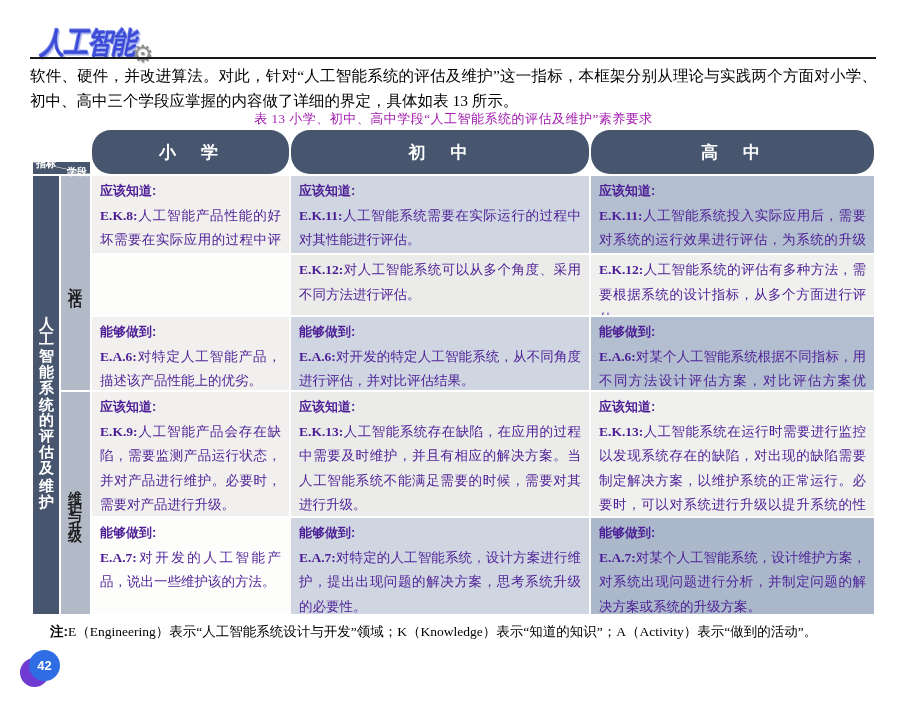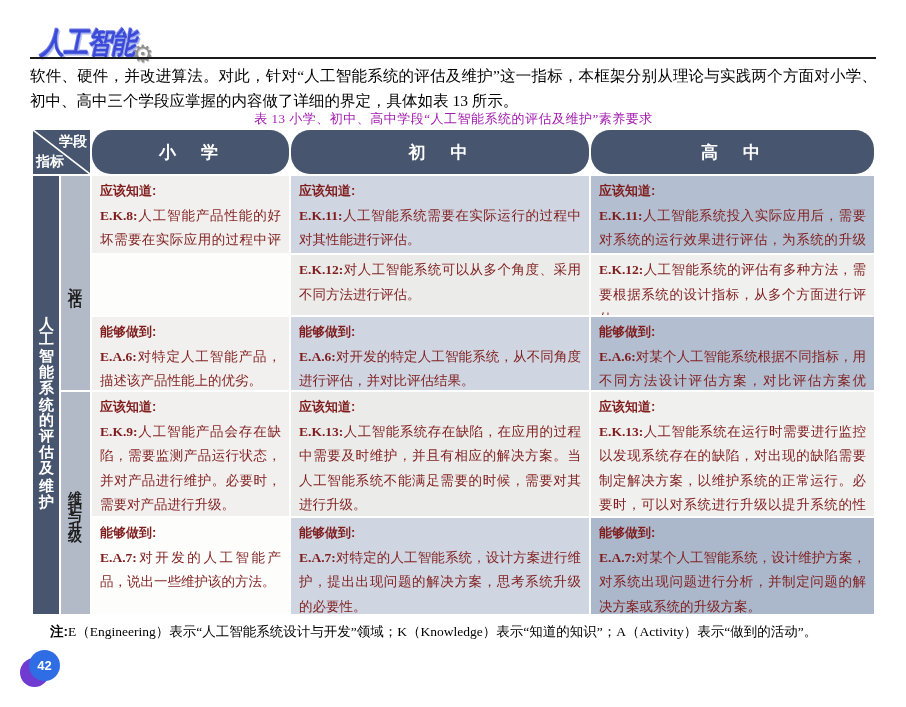"学段" .corner { font-size: 14px -> 10px; margin-top: none -> 32px }
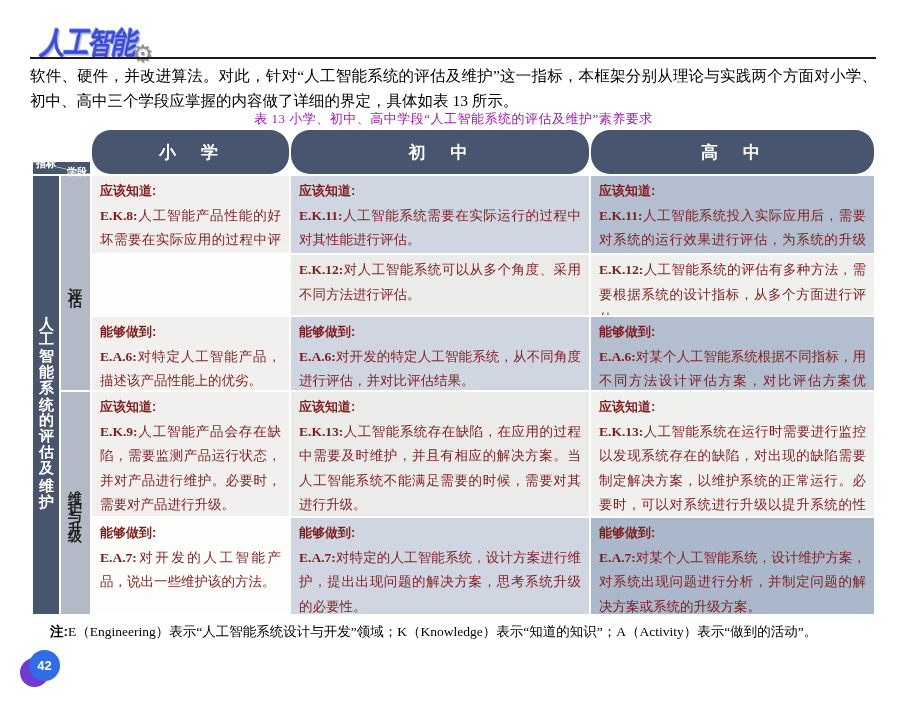"应该知道:" .cell { color: #7f1d1d -> #4c1d95 }
